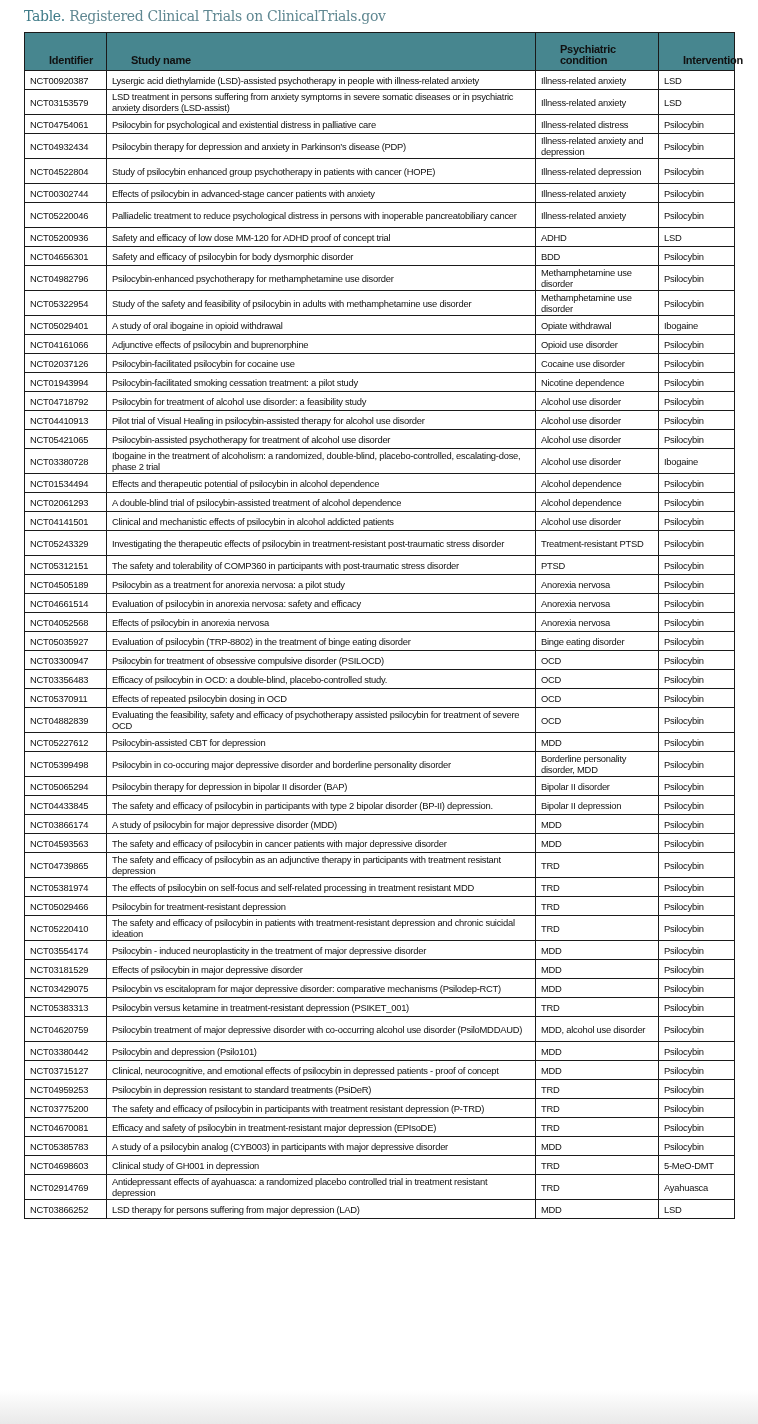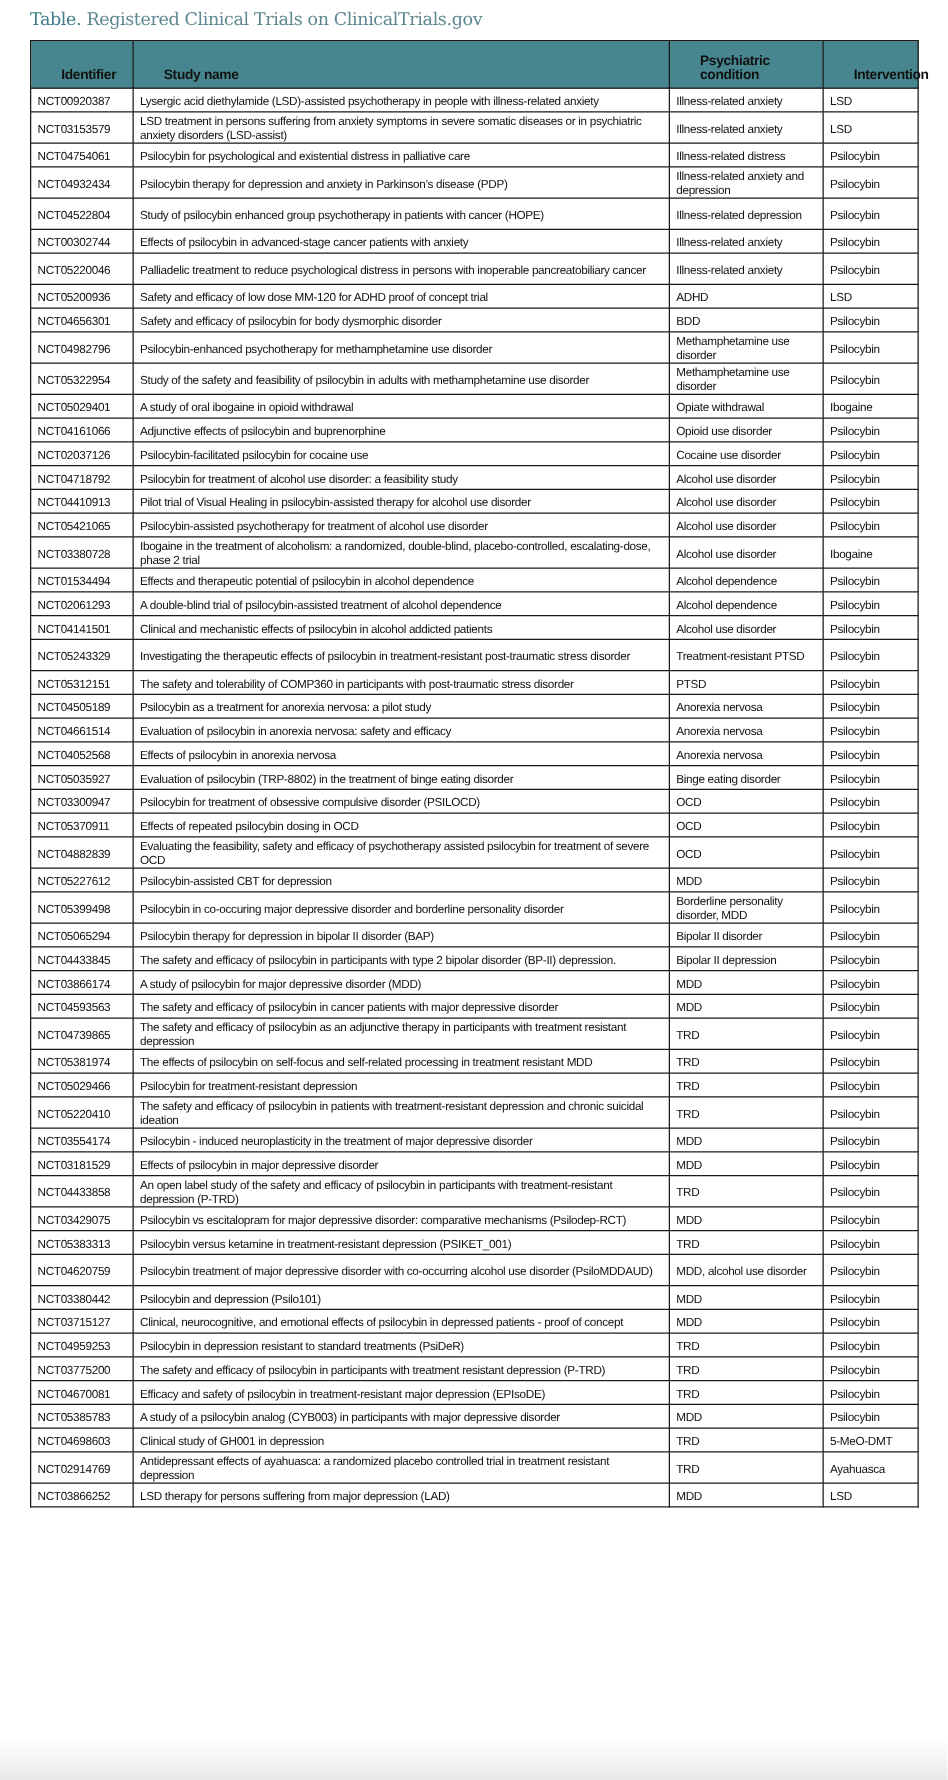"NCT01943994" tr { html: none -> <tr> <td>NCT01943994</td> <td>Psilocybin-facilitated smoking cessation treatment: a pilot study</td> <td>Nicotine dependence</td> <td>Psilocybin</td> </tr> }
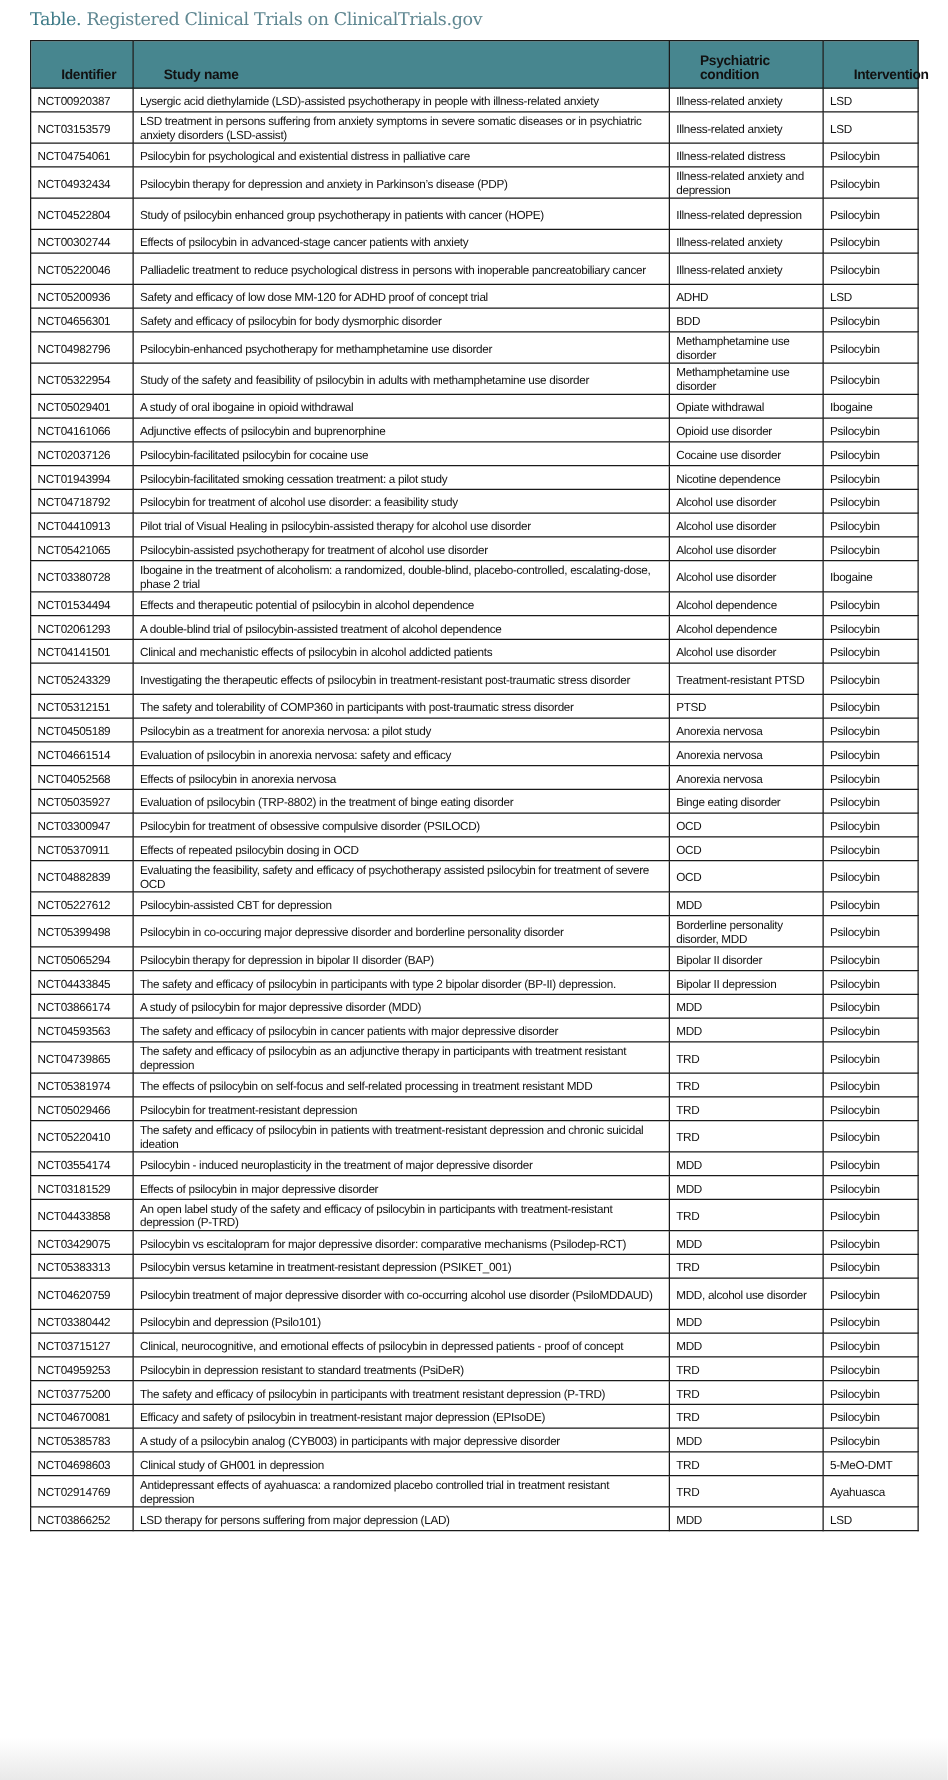"NCT03356483" tr { html: none -> <tr> <td>NCT03356483</td> <td>Efficacy of psilocybin in OCD: a double-blind, placebo-controlled study.</td> <td>OCD</td> <td>Psilocybin</td> </tr> }
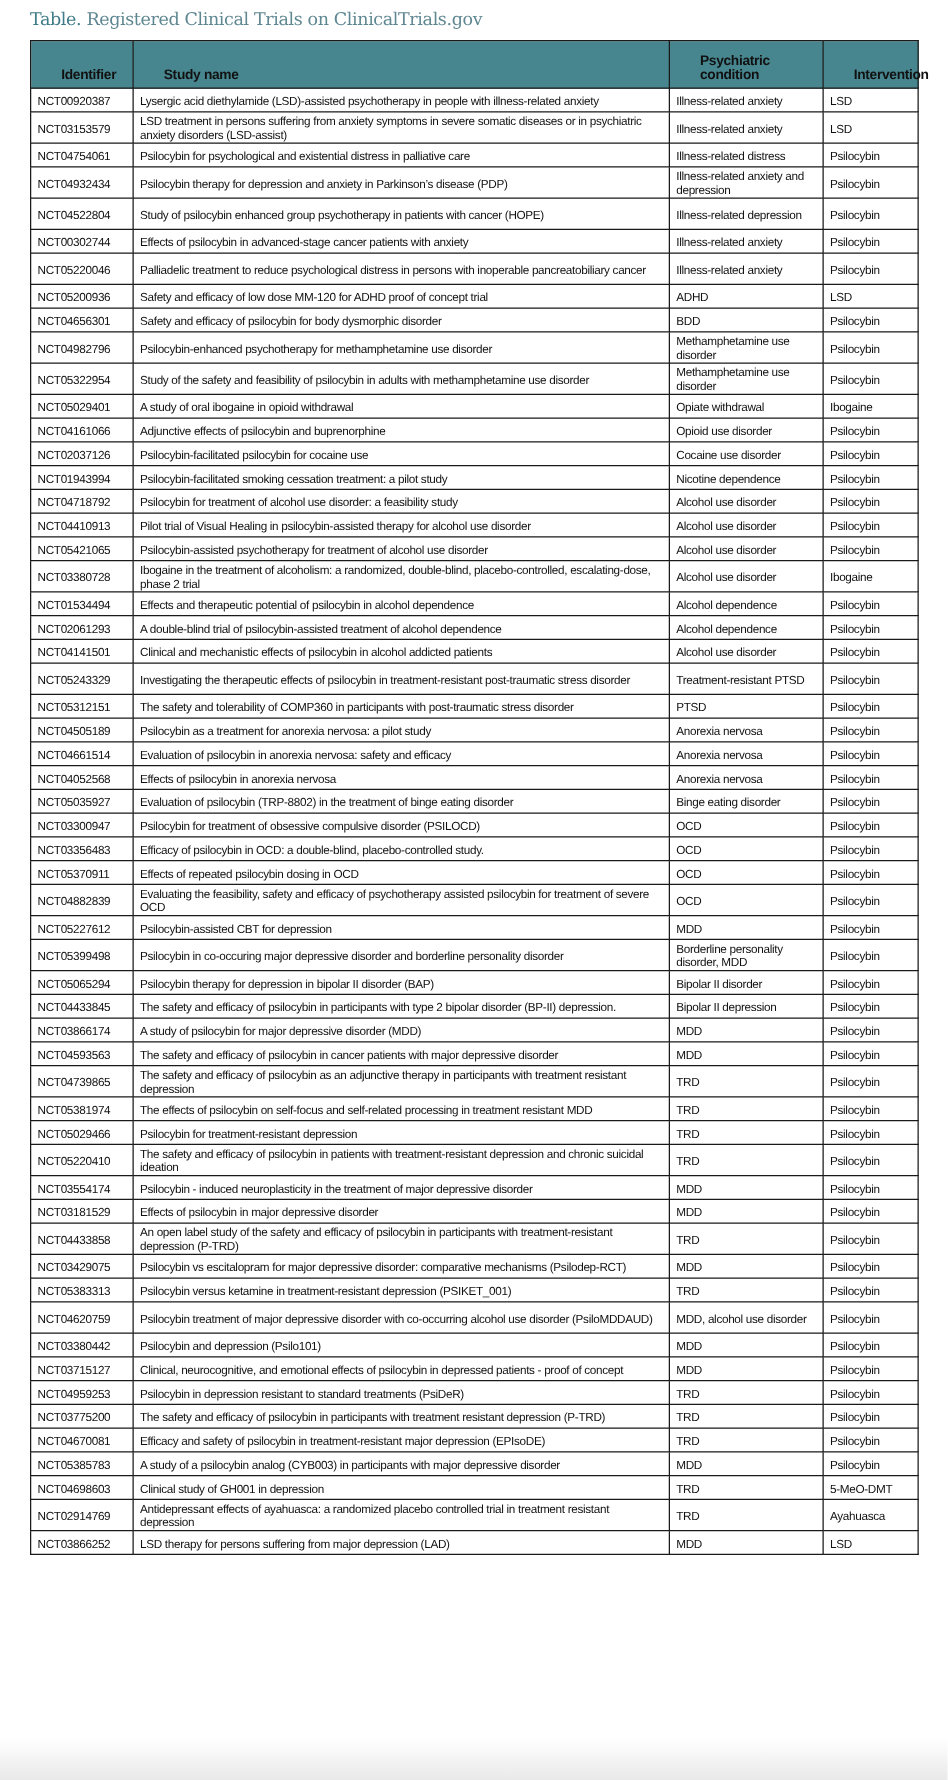"NCT04433858" tr.tall { html: <tr> <td>NCT04433858</td> <td>An open label study of the safety and efficacy of psilocybin in participants with treatment-resistant depression (P-TRD)</td> <td>TRD</td> <td>Psilocybin</td> </tr> -> none }
